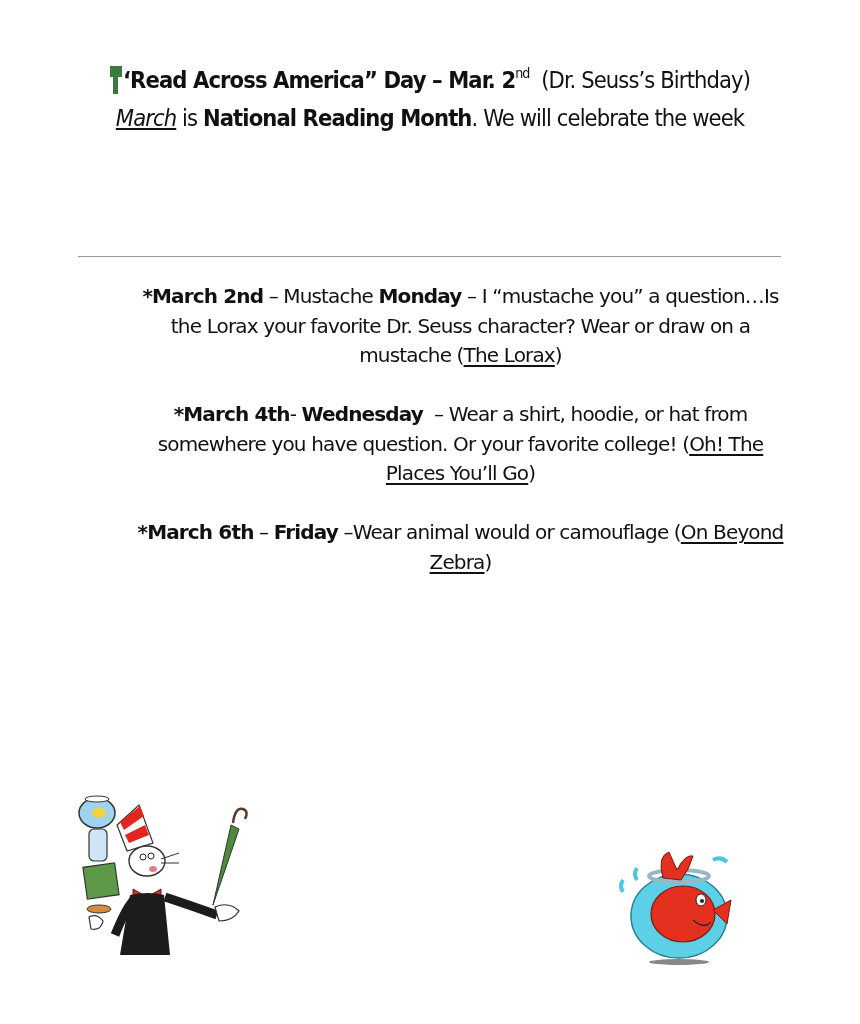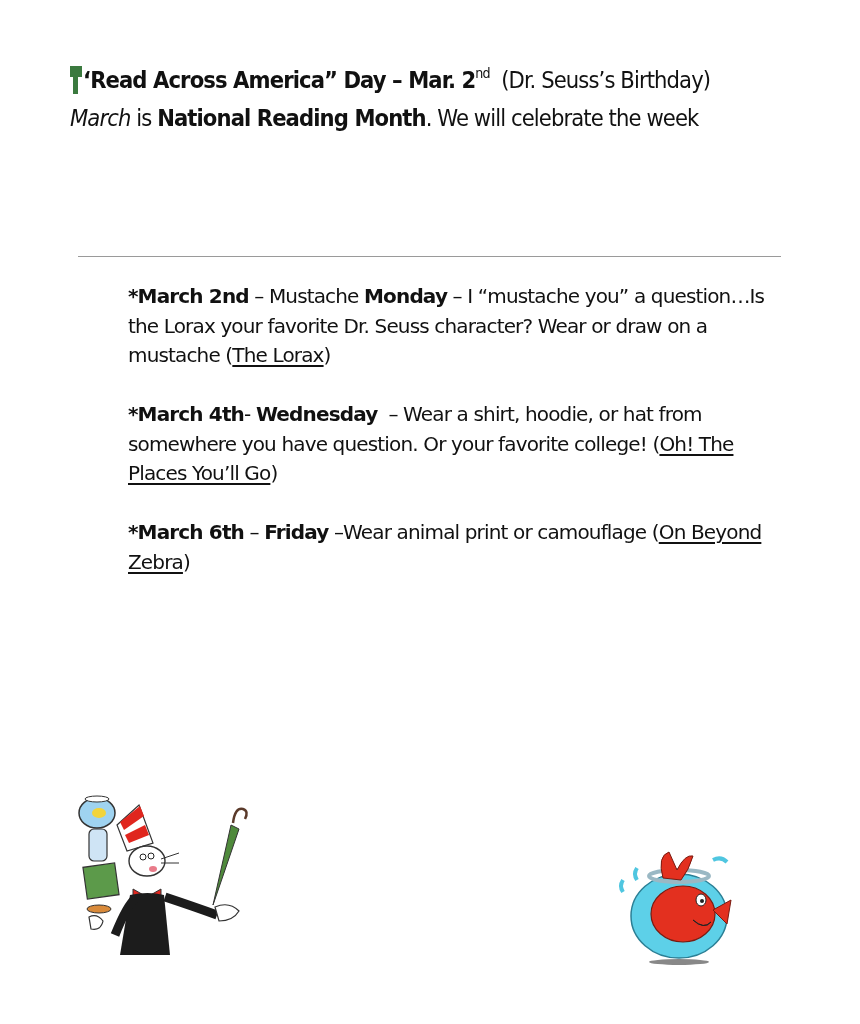"‘Read Across America” Day –" .header { text-align: left -> center }
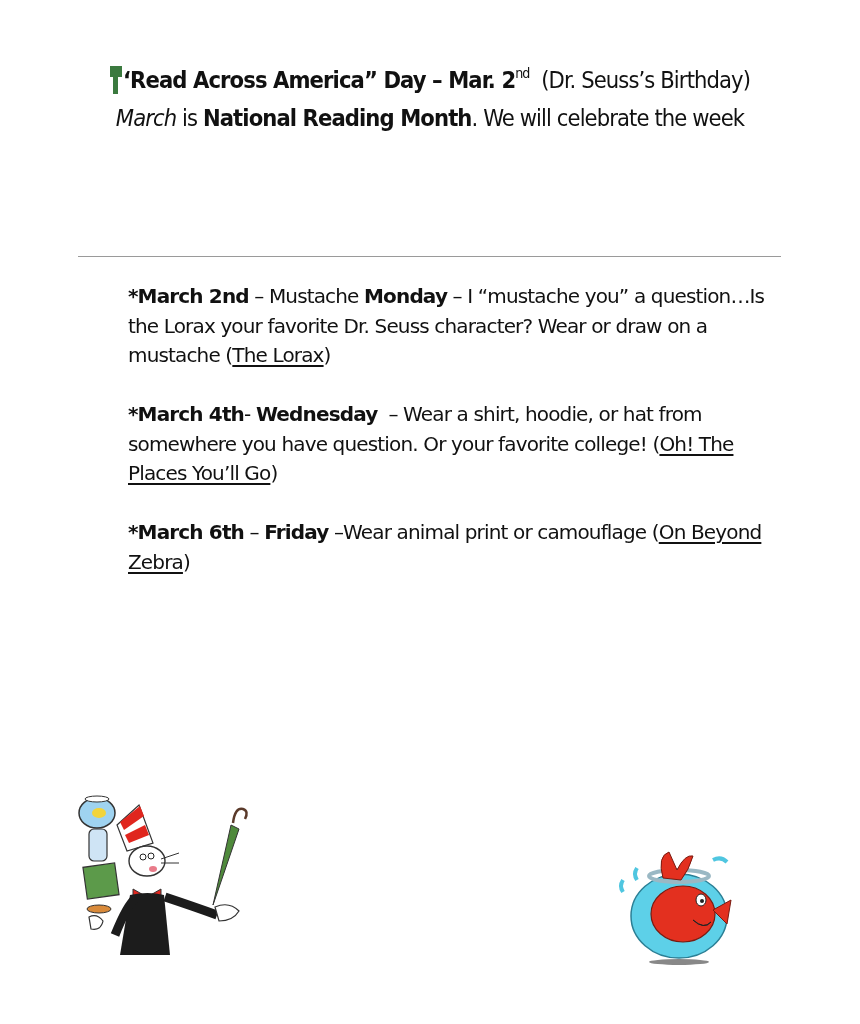"March" i { text-decoration: none -> underline }
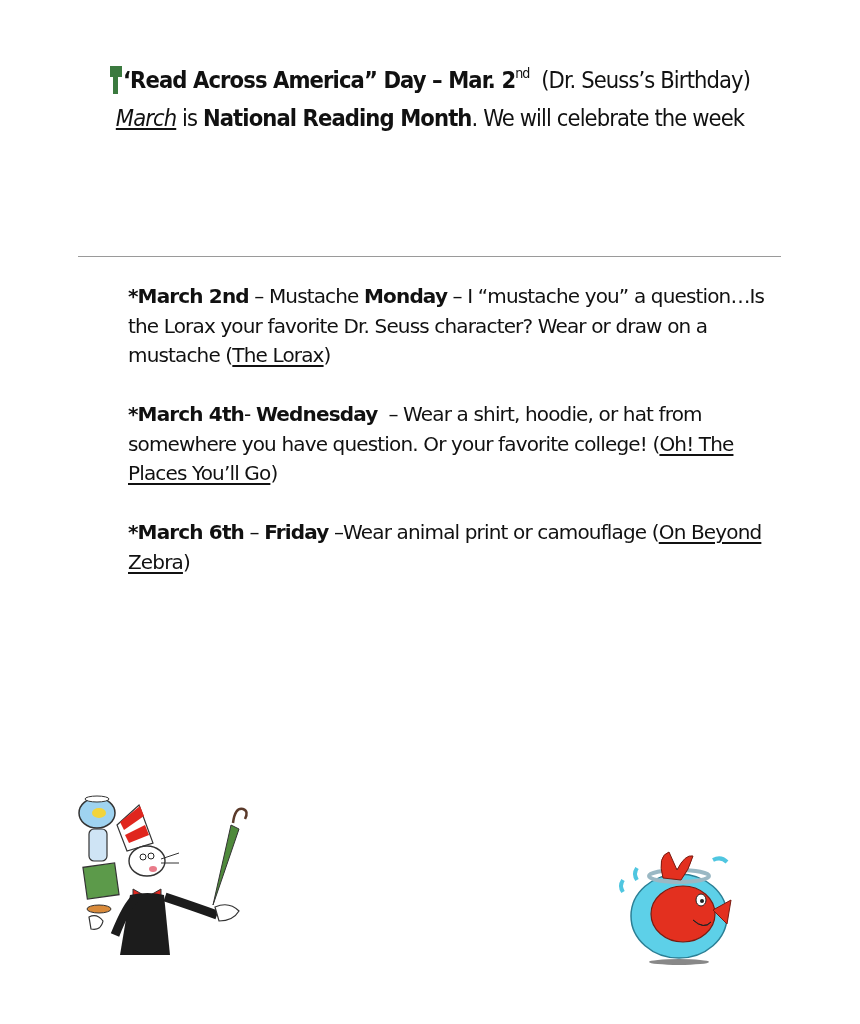"*March 2nd – Mustache Monday" .events { text-align: none -> center }
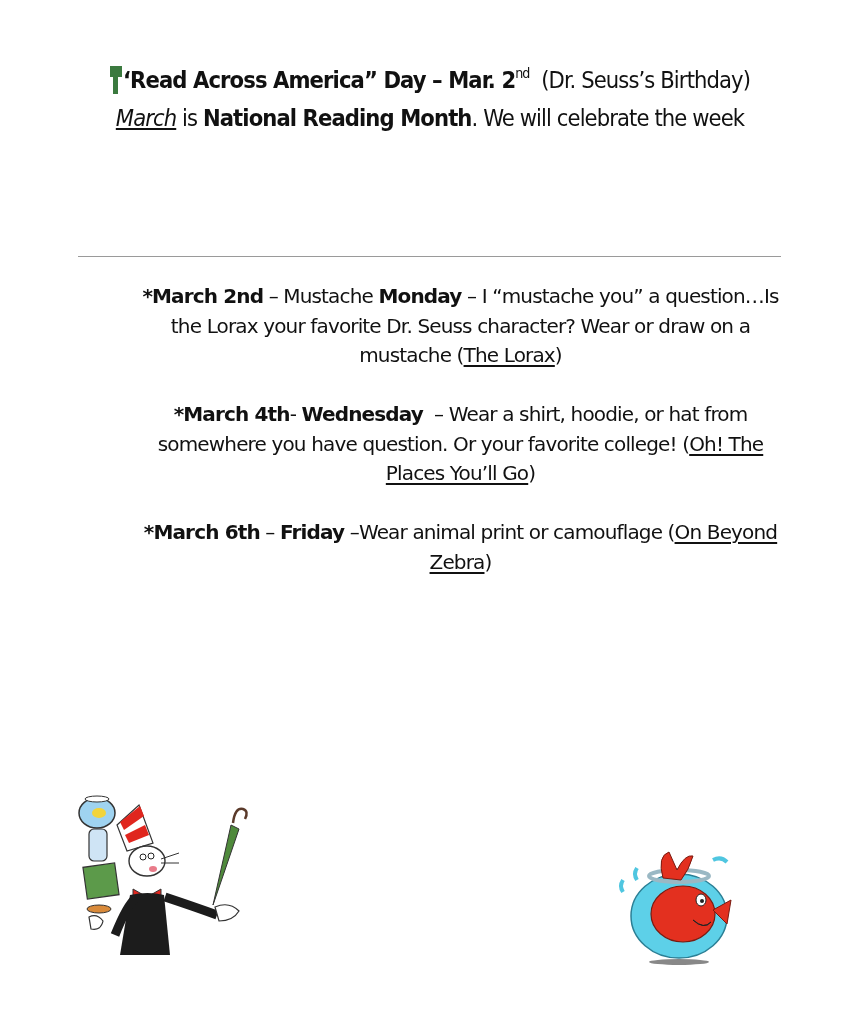"–Wear animal print or camouflage" span { text: print -> would }
